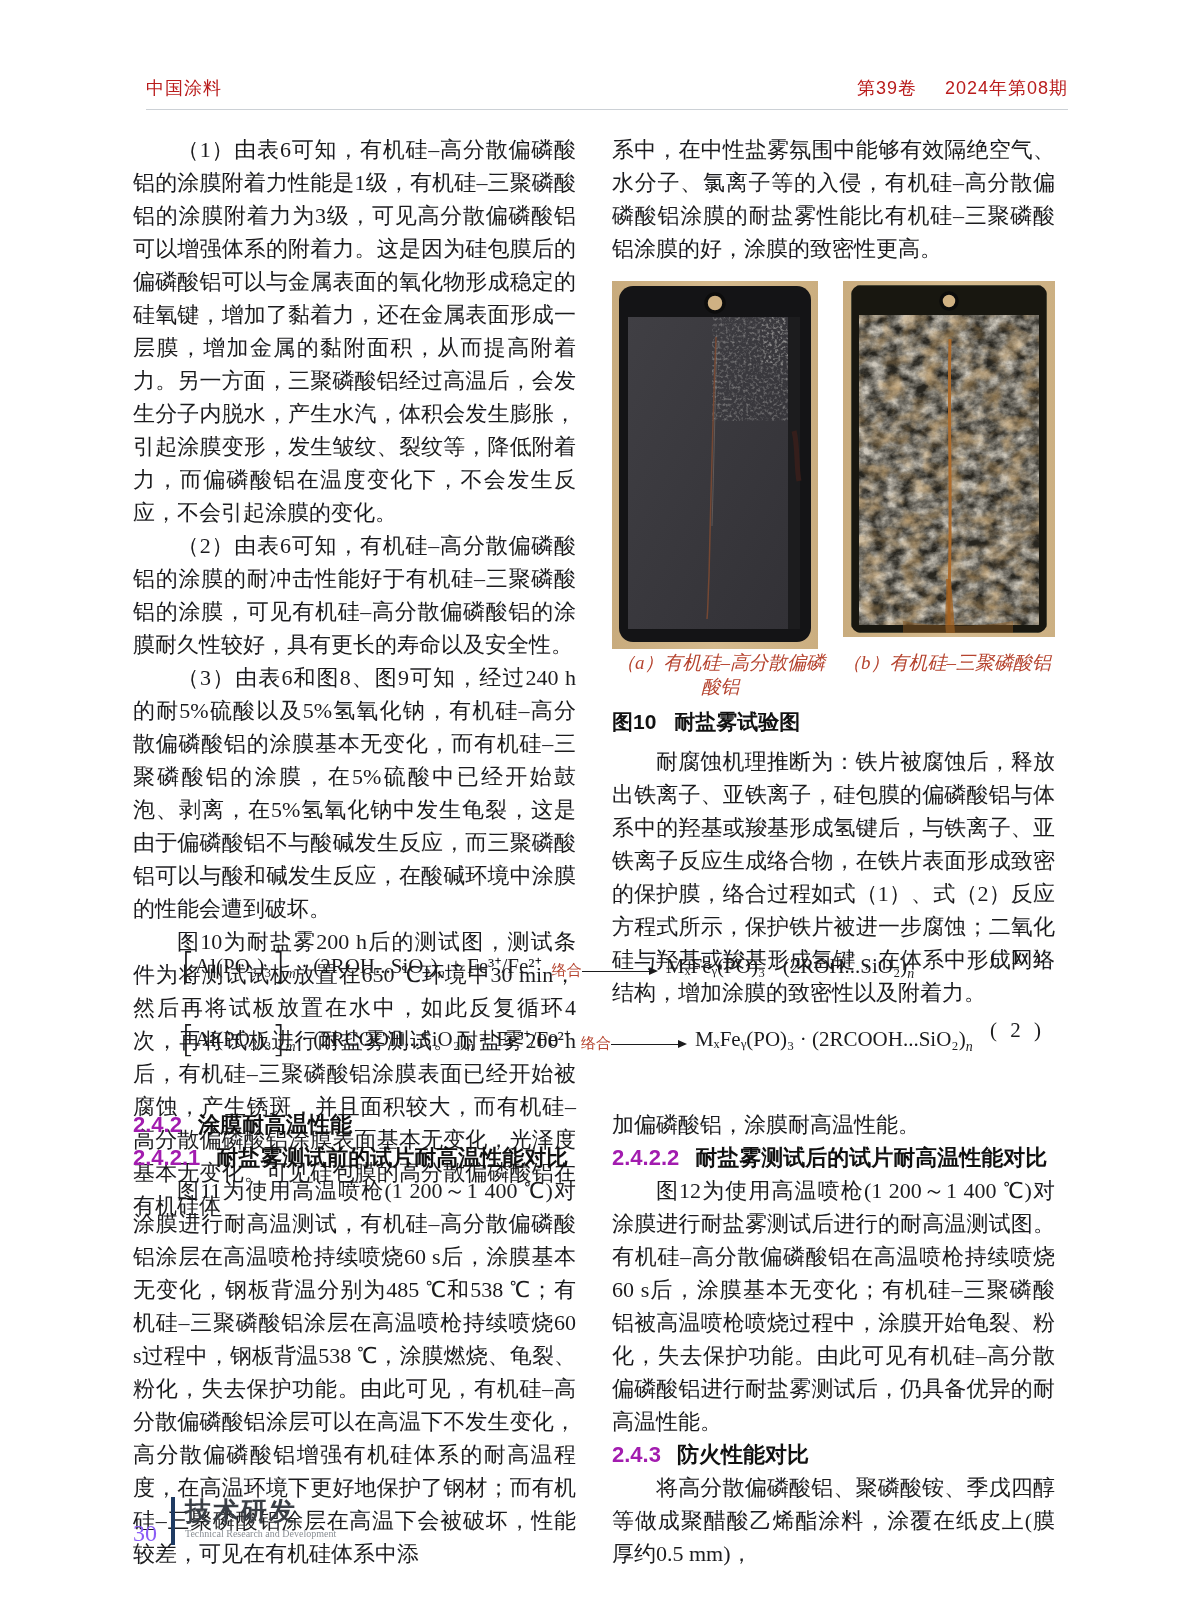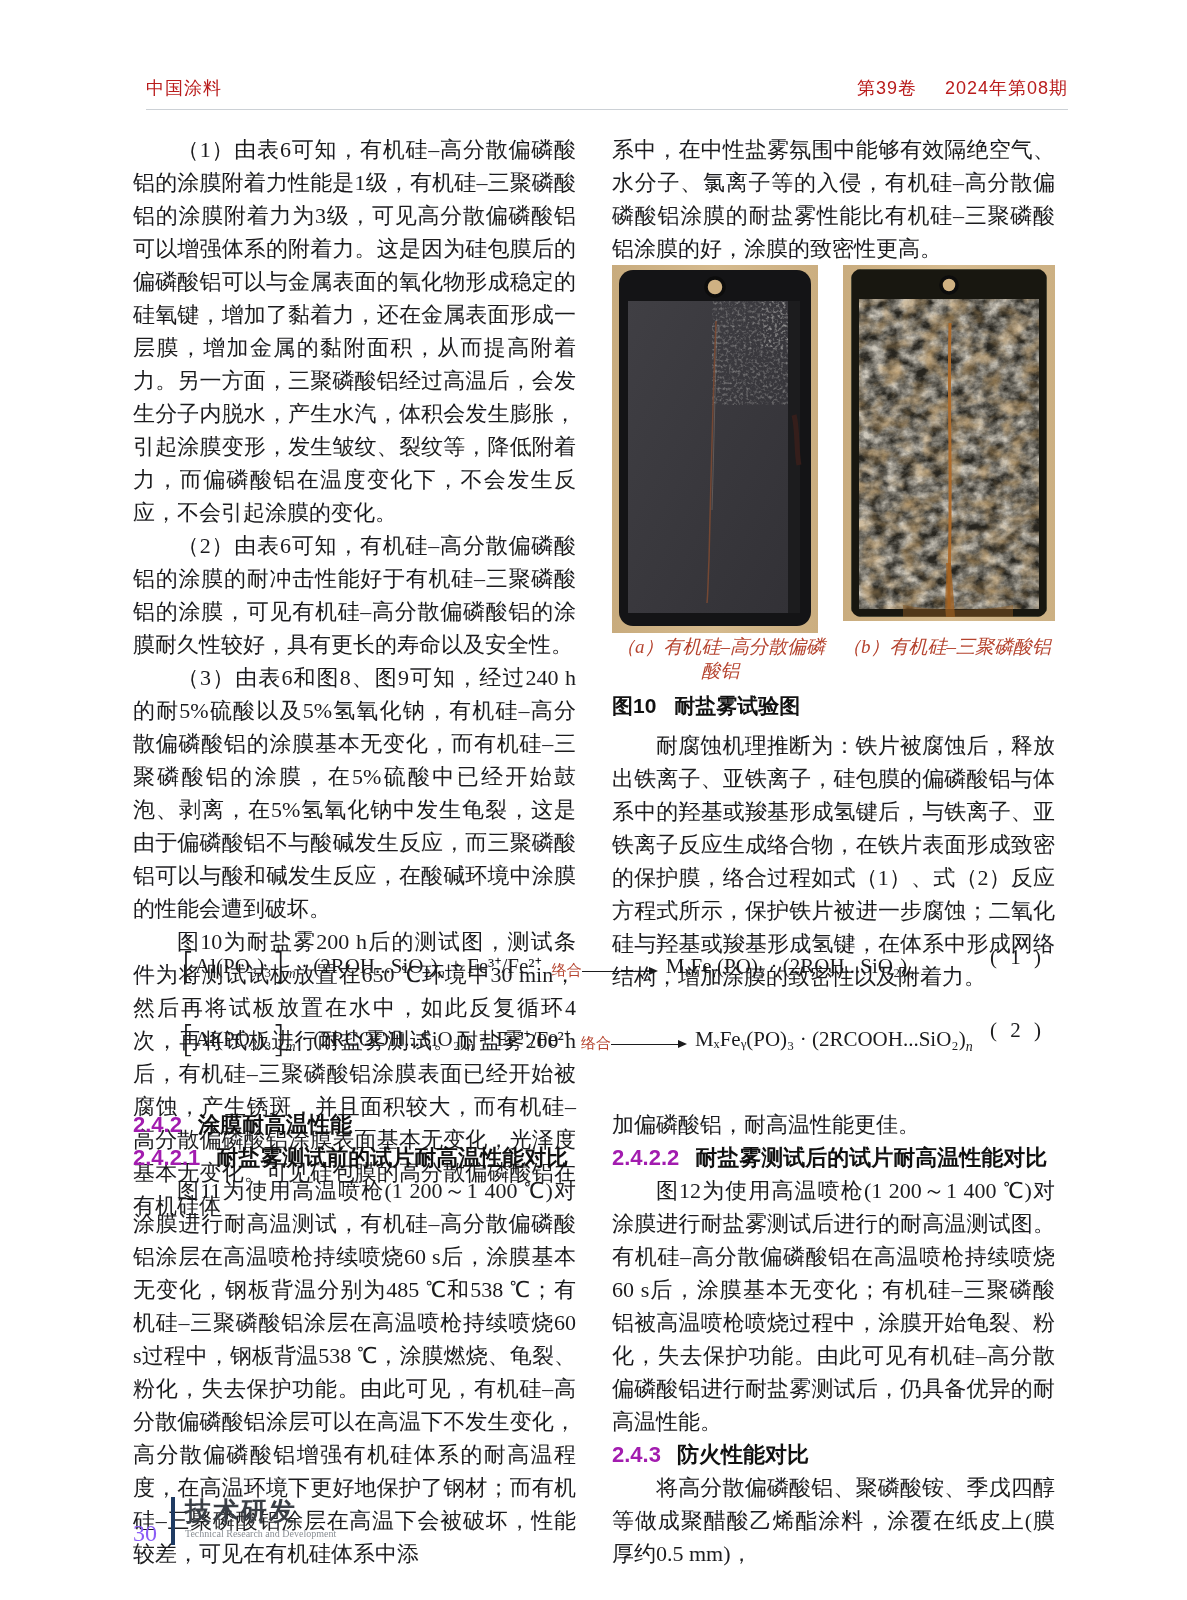"（a）有机硅–高分散偏磷酸铝" .figure10 { margin-top: 0 -> 16px }
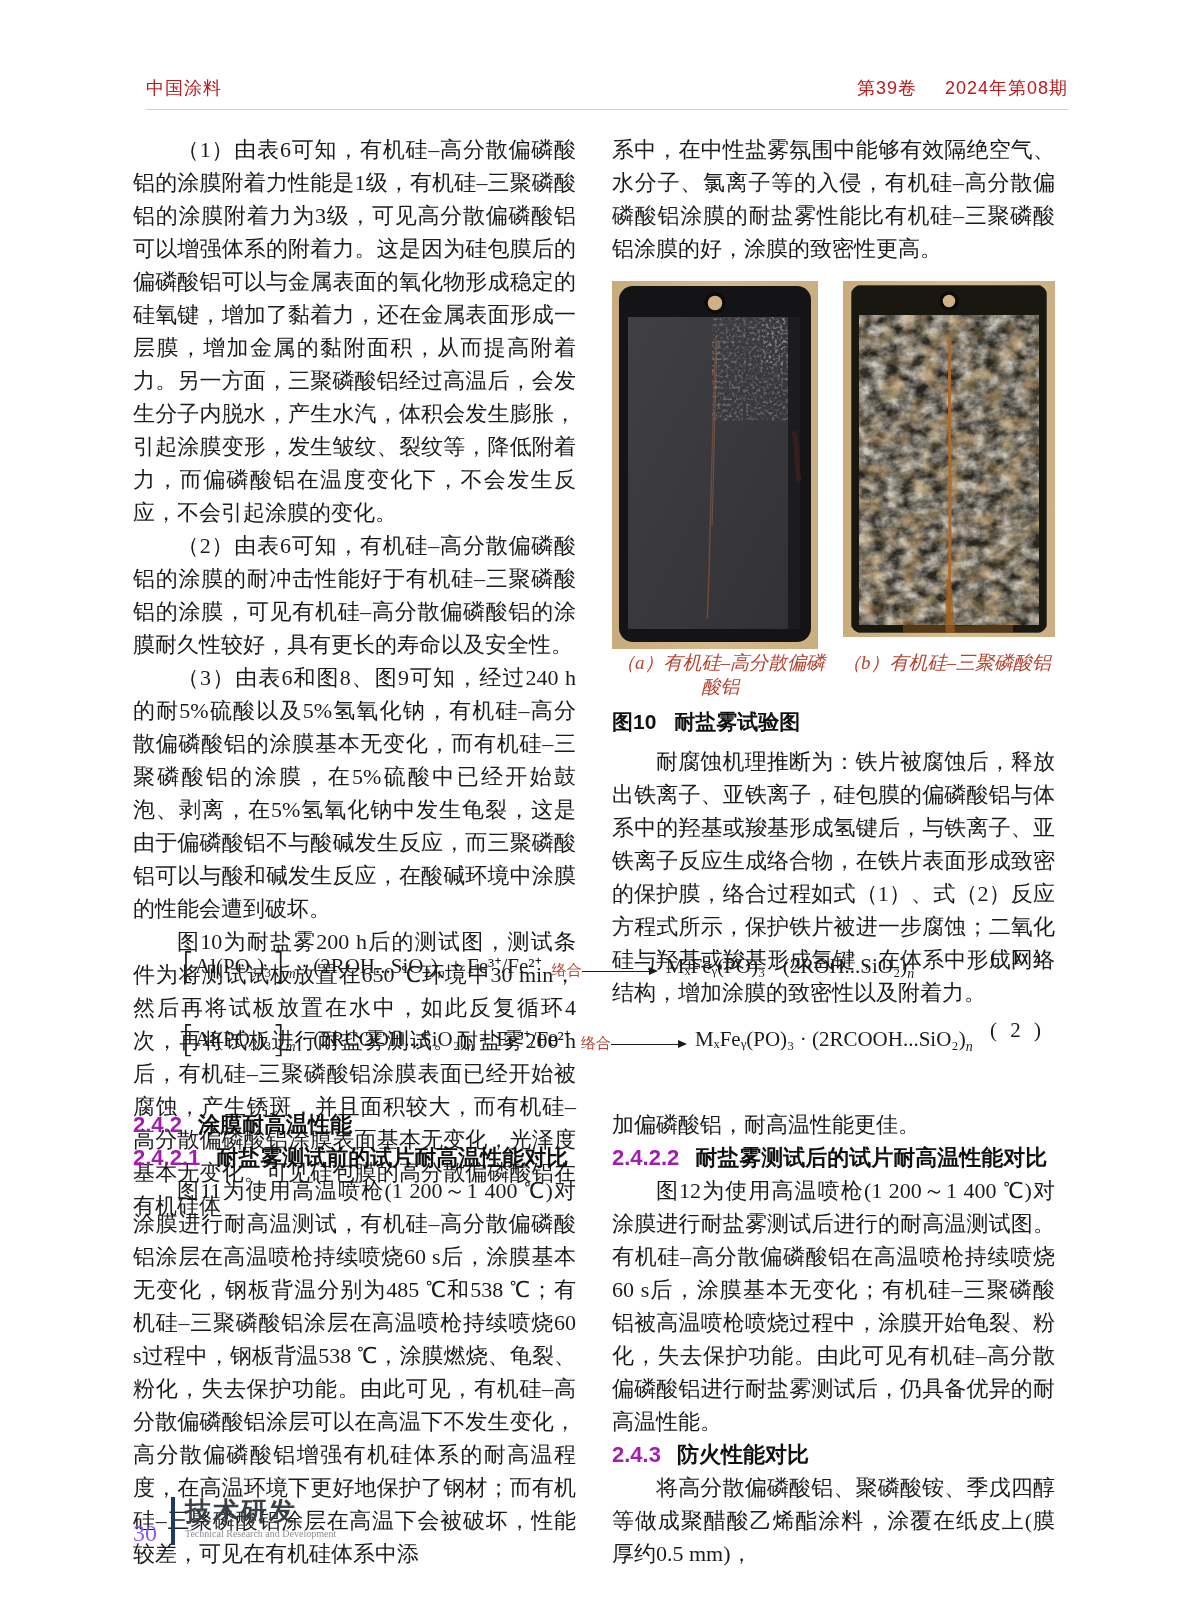"加偏磷酸铝，耐高温性能更佳。" p.para { text: 耐高温性能更佳 -> 涂膜耐高温性能 }
